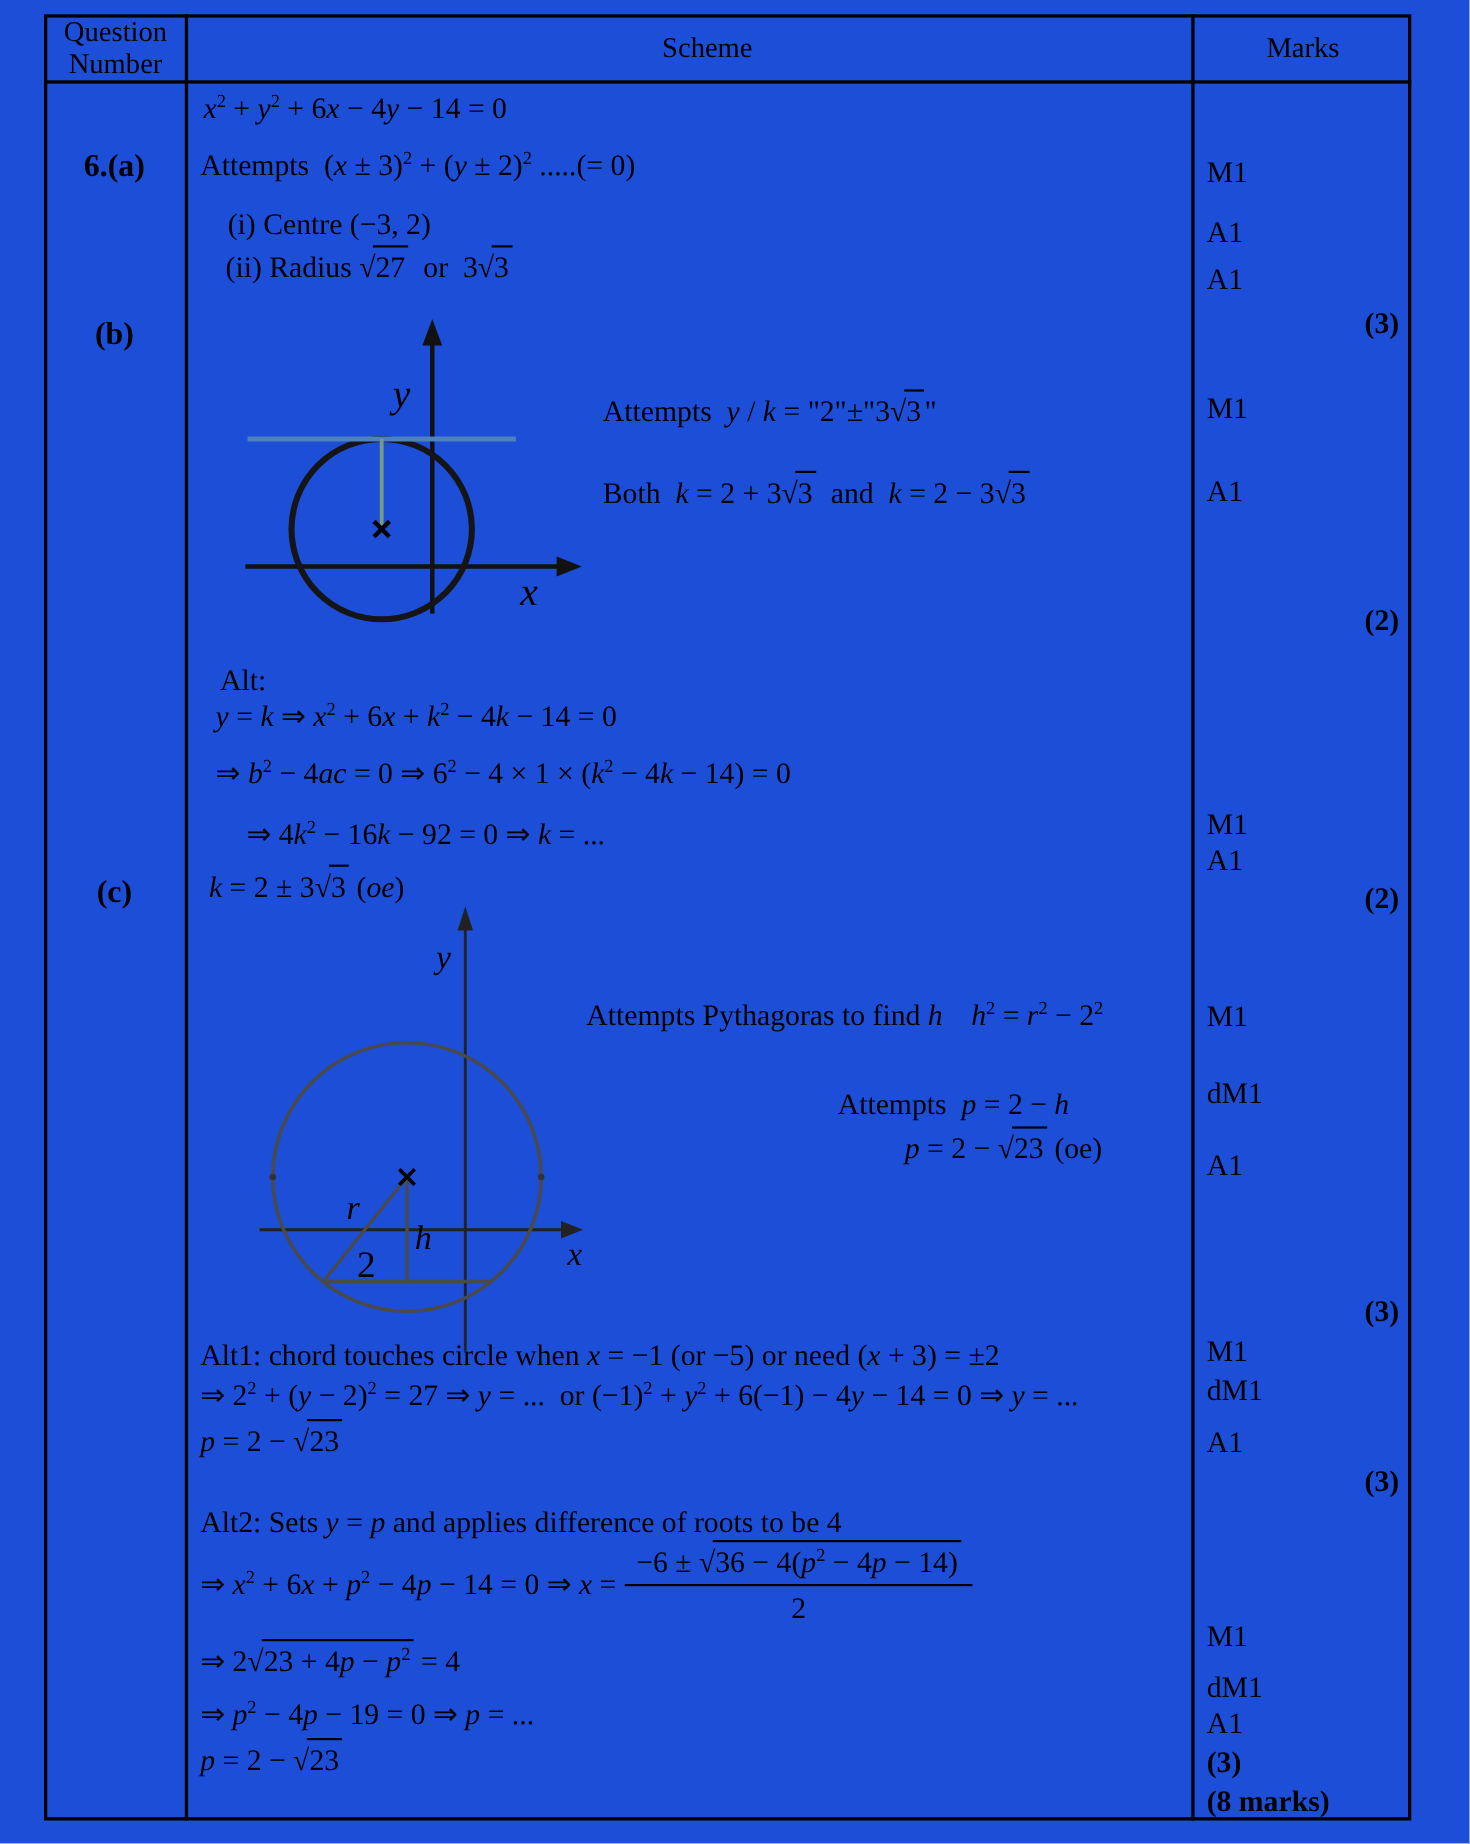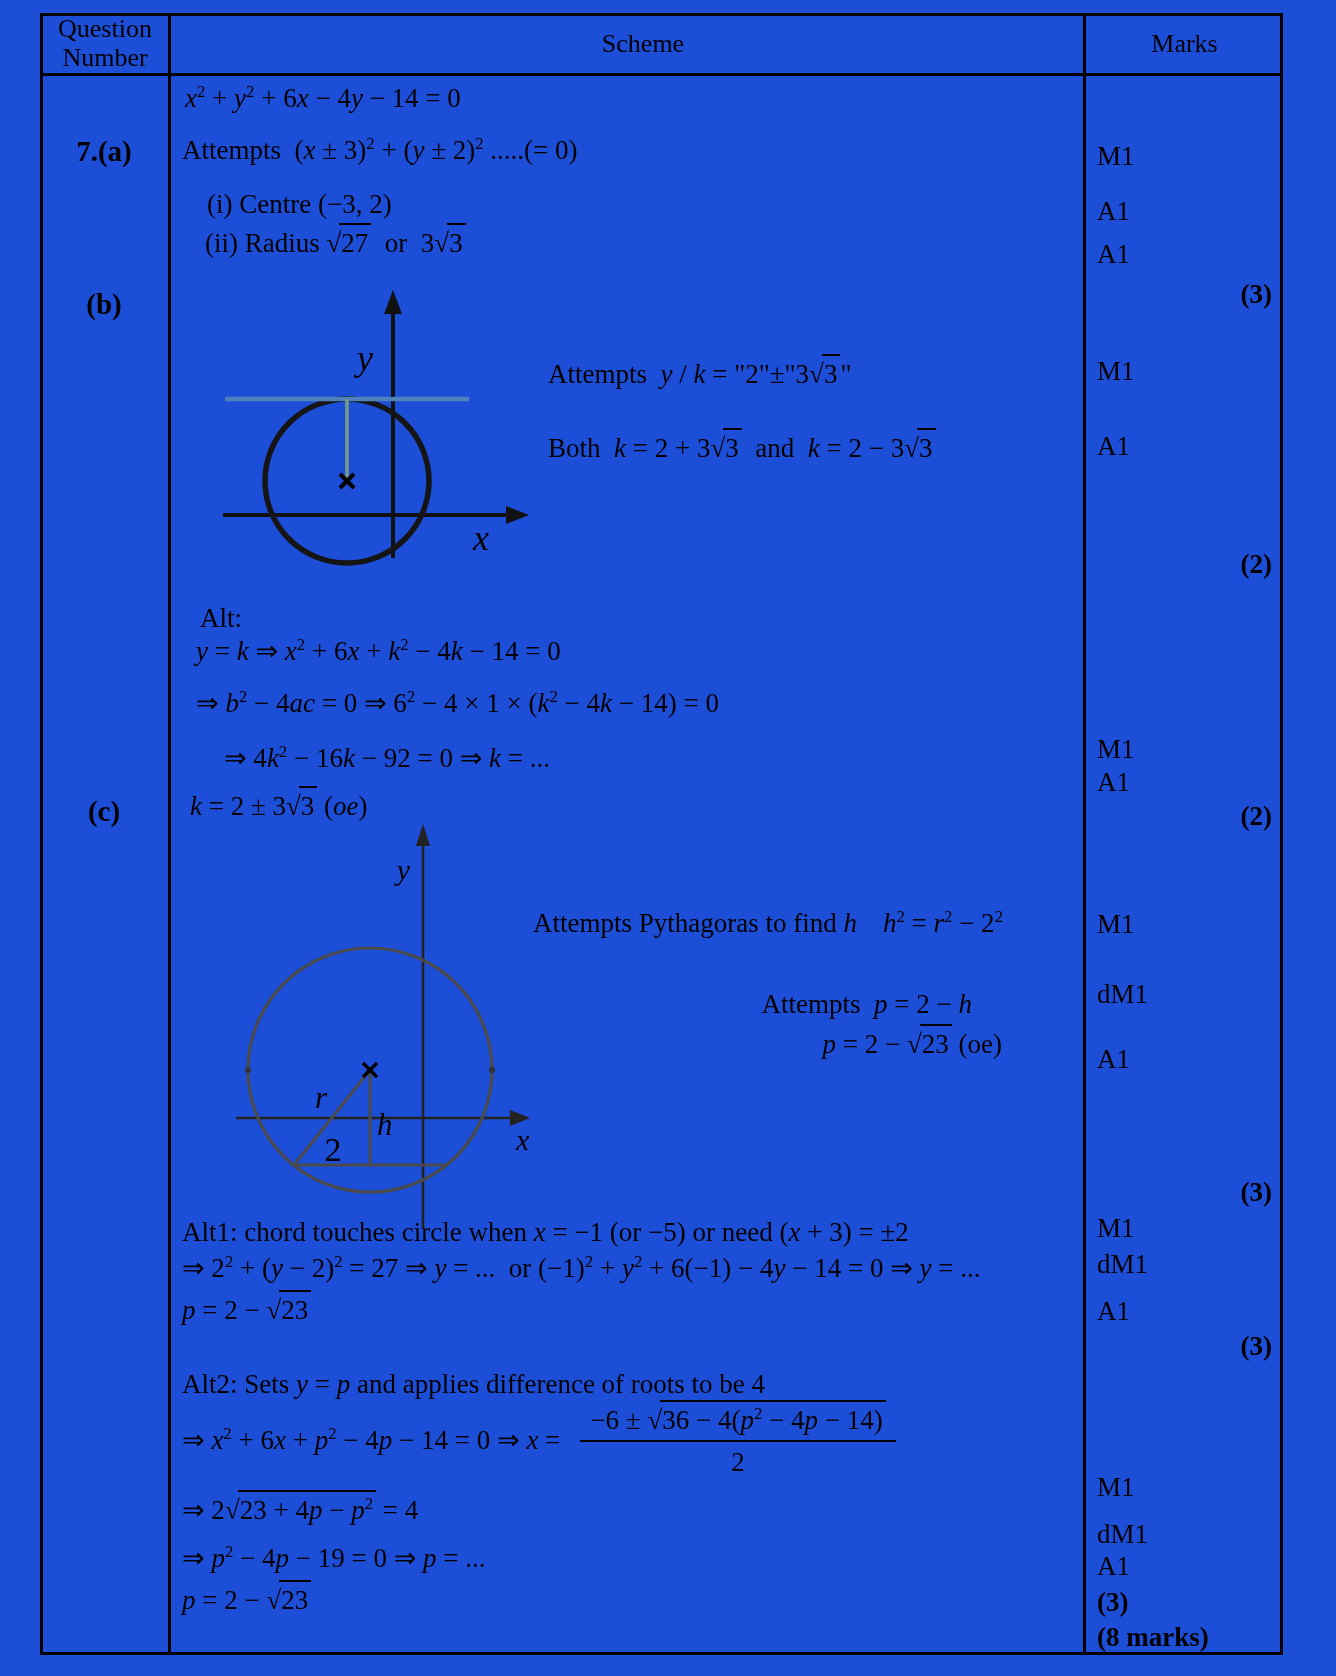"7.(a)" div.qlabel { text: 7 -> 6 }
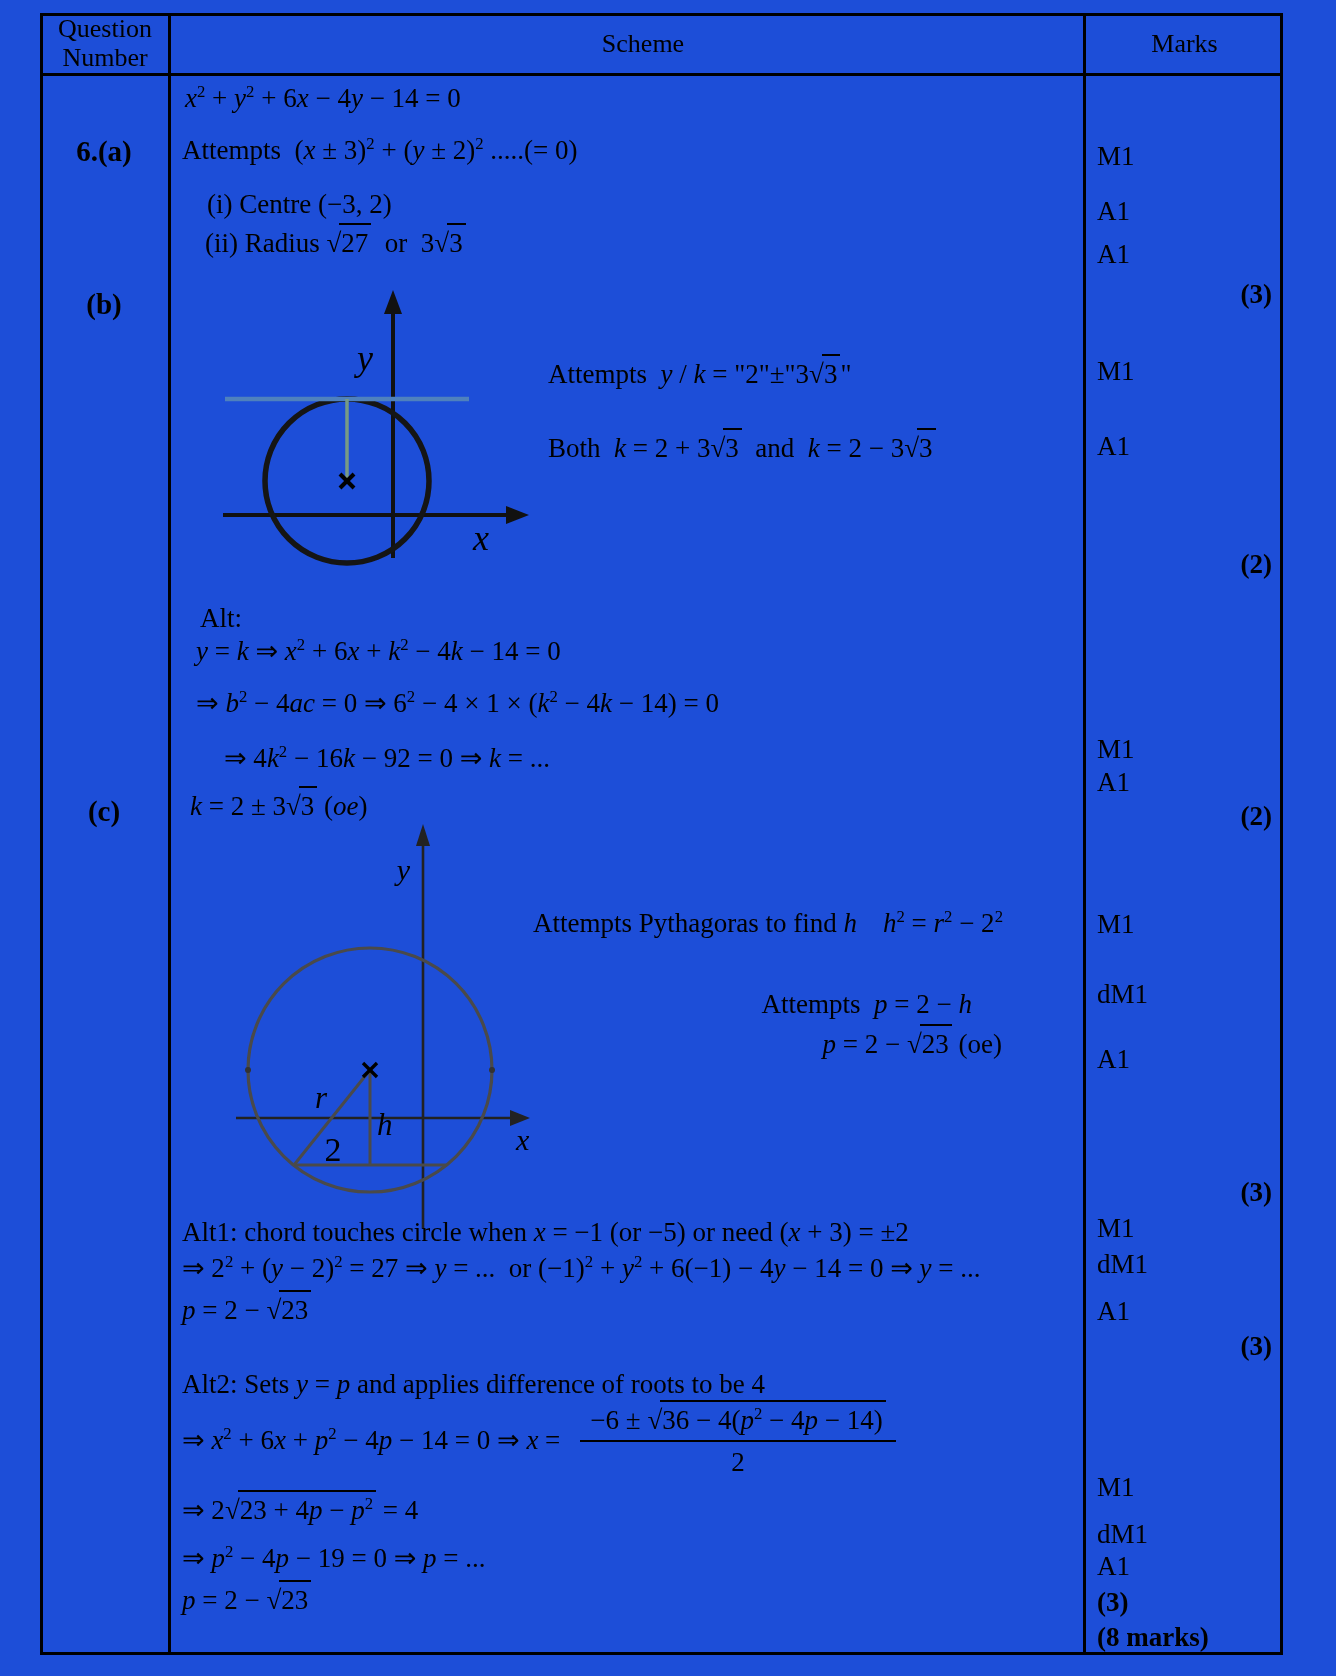"⇒ x2 + 6x +" .fracrow { gap: 12px -> none }
